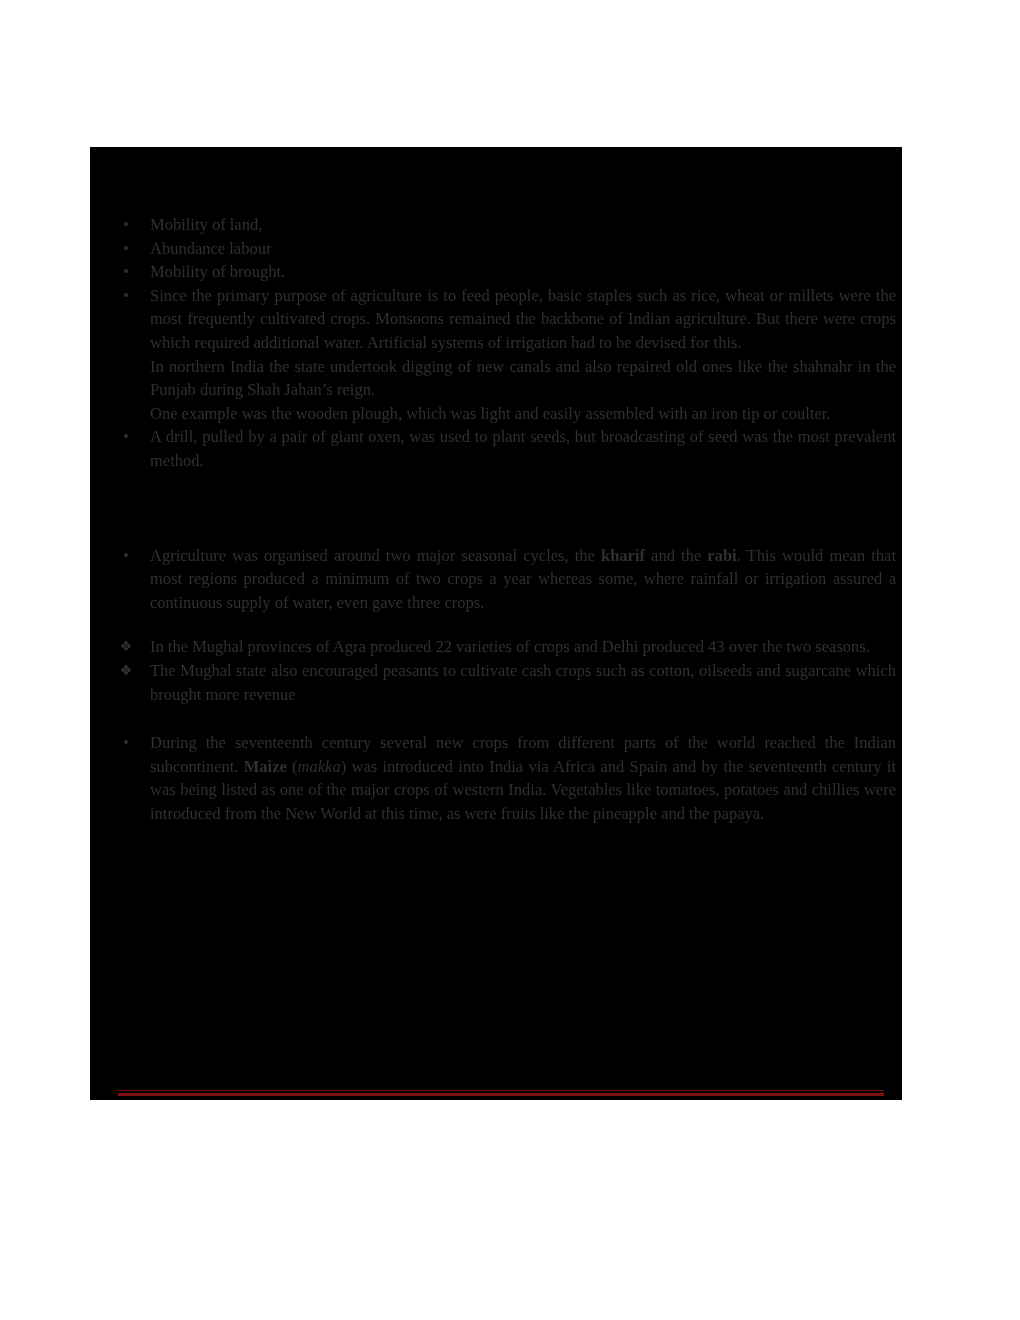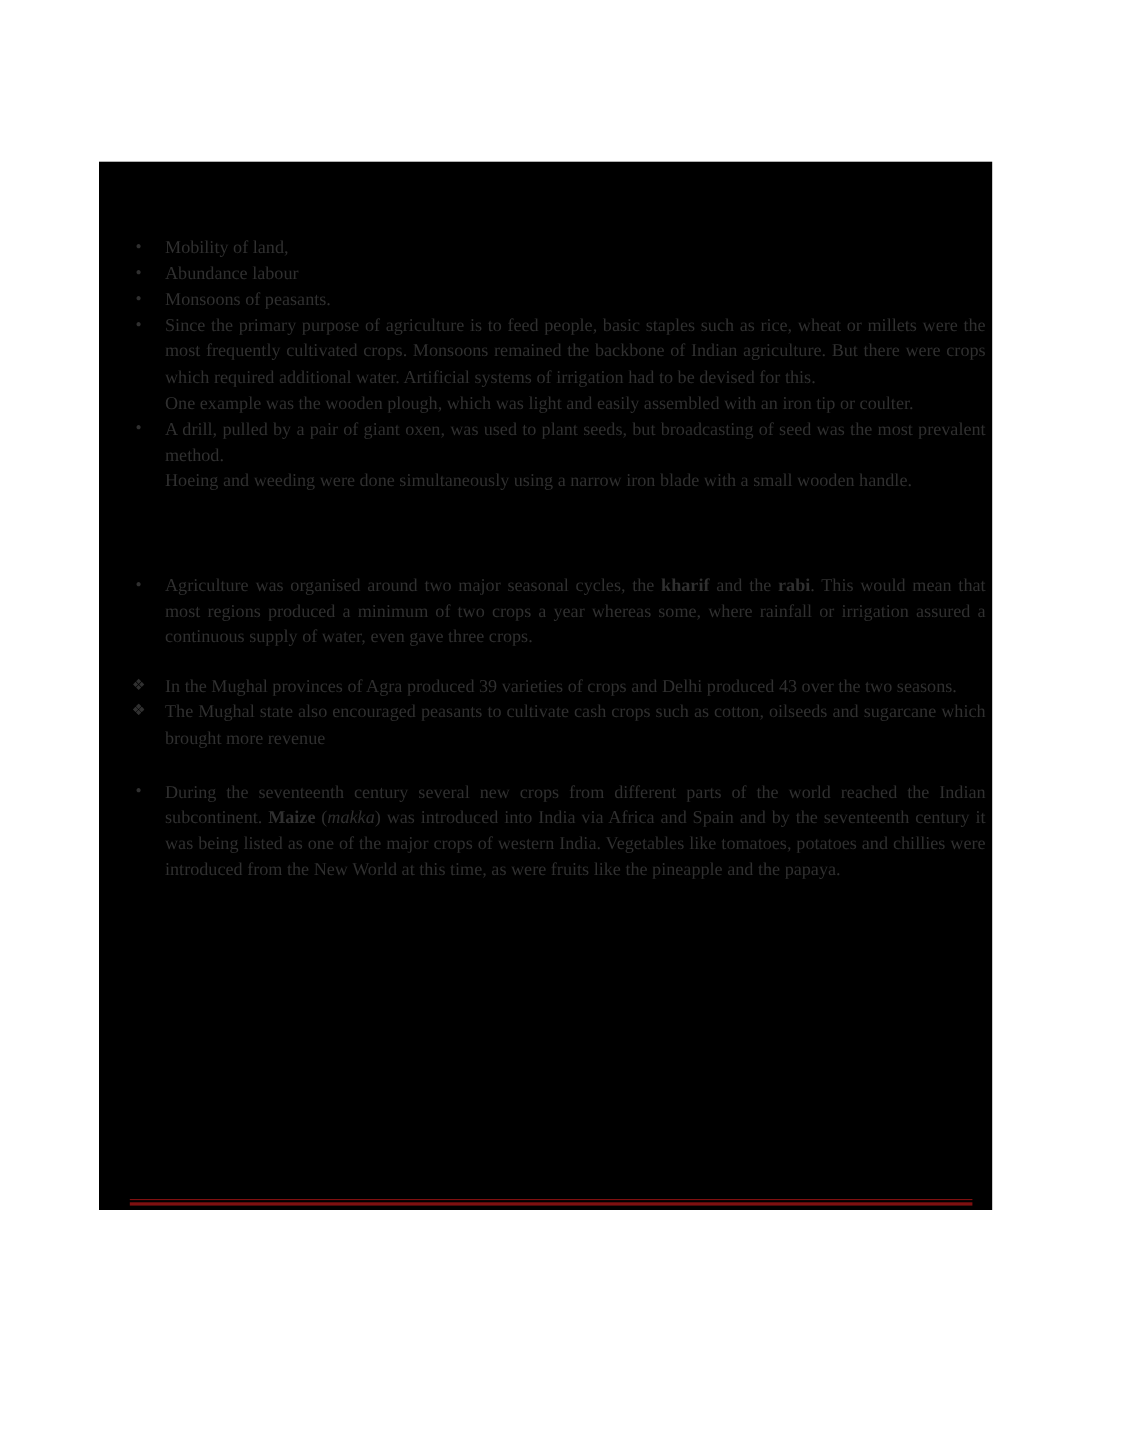"Monsoons of peasants." span { text: Monsoons of peasants -> Mobility of brought }
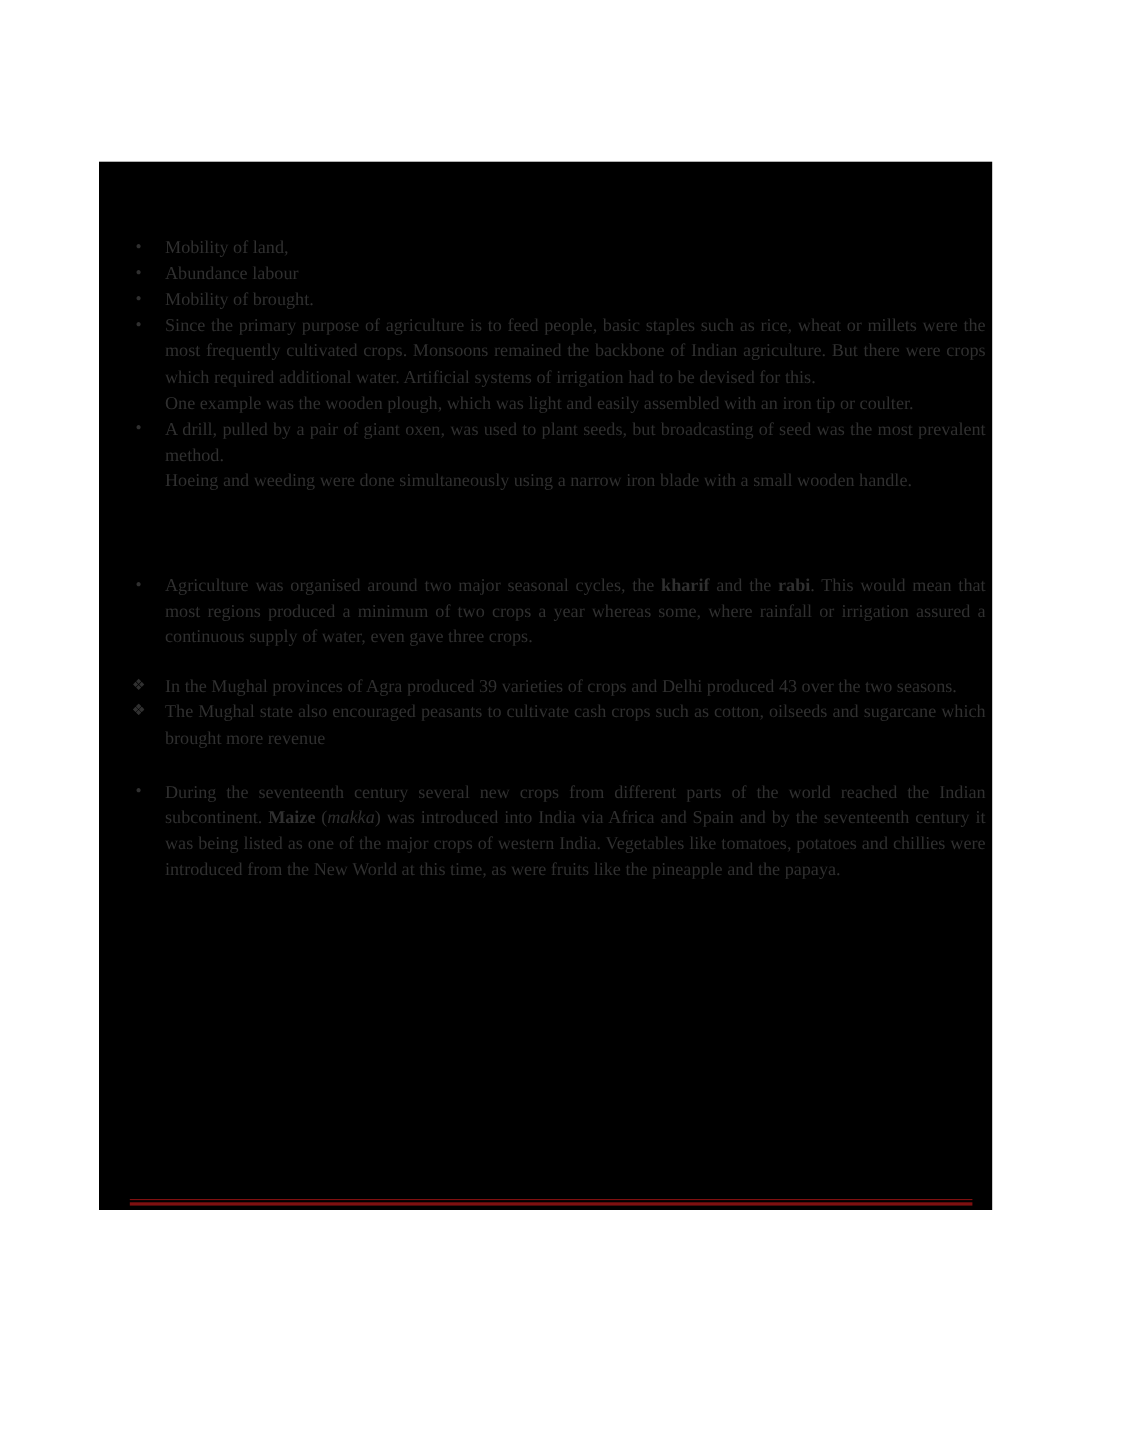"In northern India the state" div.block { html: none -> <div><span>In northern India the state undertook digging of new canals and also repaired old ones like the shahnahr in the Punjab during Shah Jahan’s reign.</span></div> }
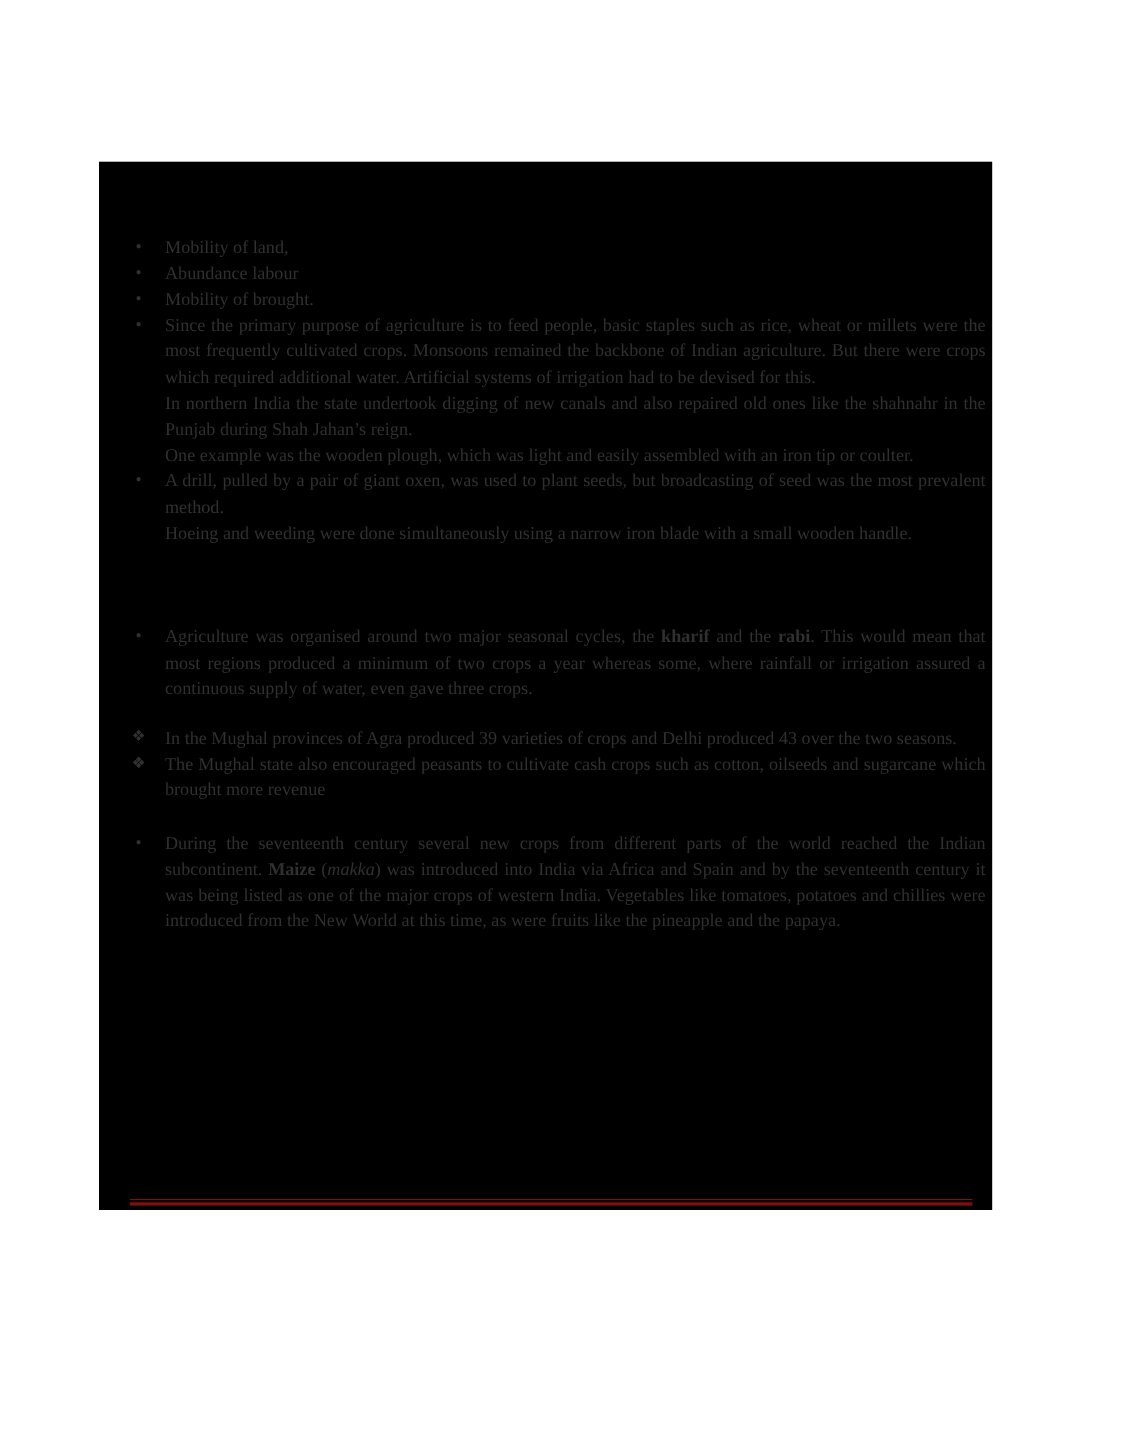"Hoeing and weeding were done" div.block { html: <div><span>Hoeing and weeding were done simultaneously using a narrow iron blade with a small wooden handle.</span></div> -> none }
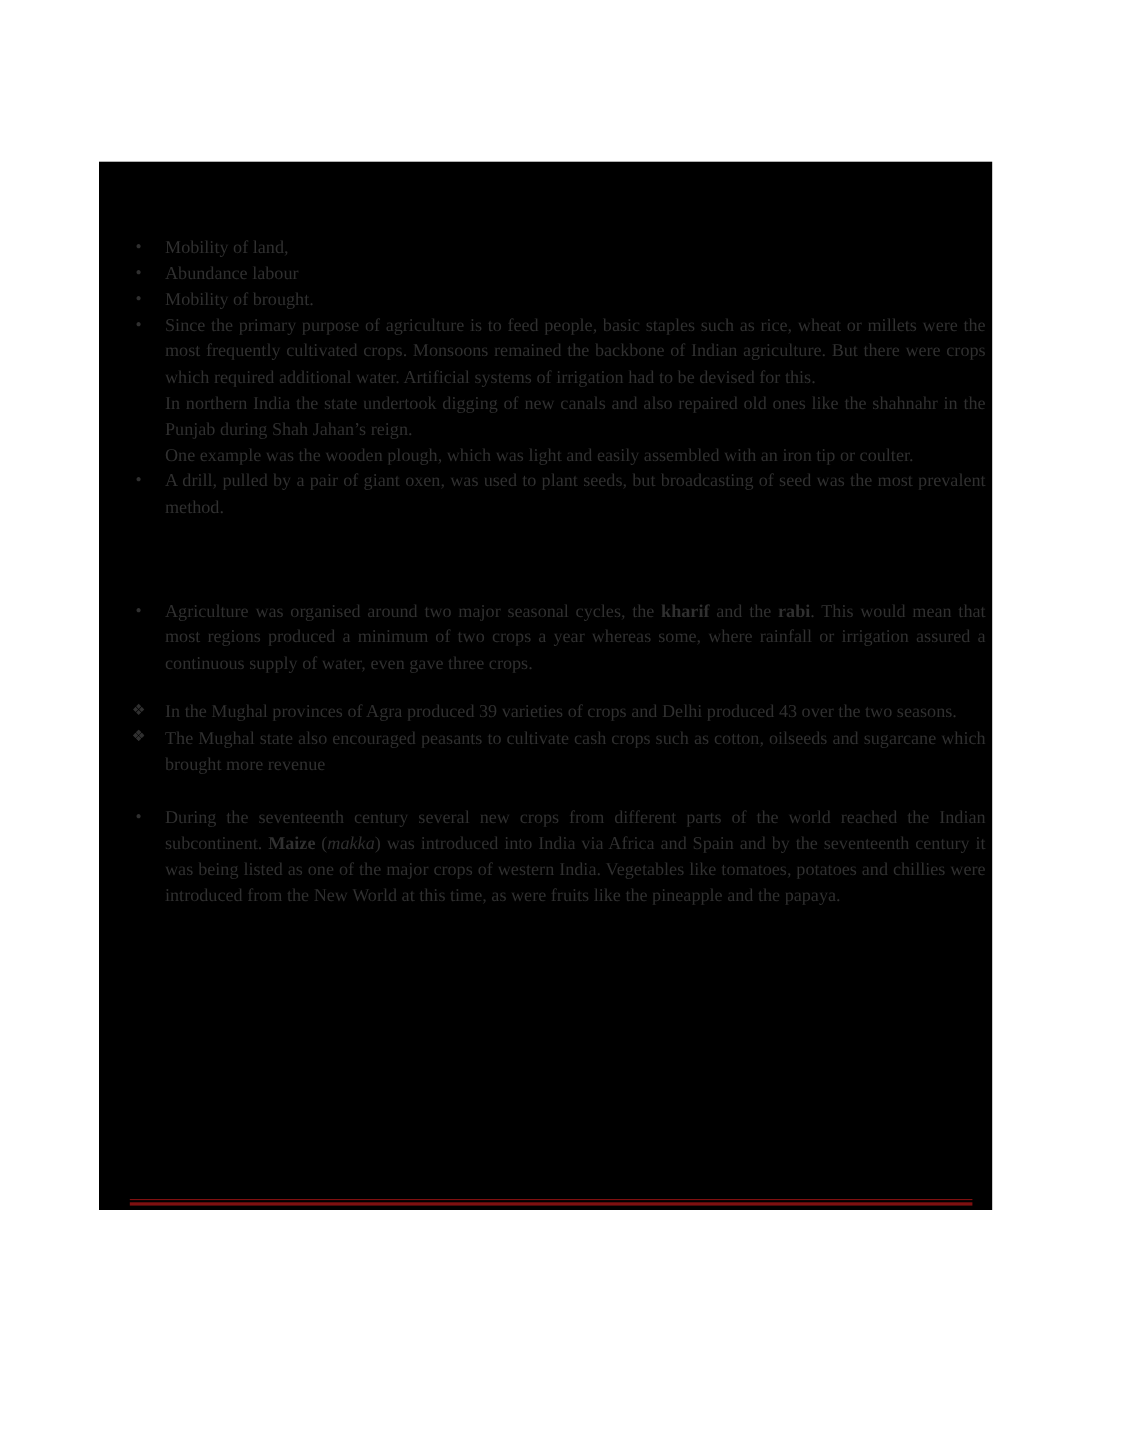"In the Mughal provinces of" span { text: 39 -> 22 }
